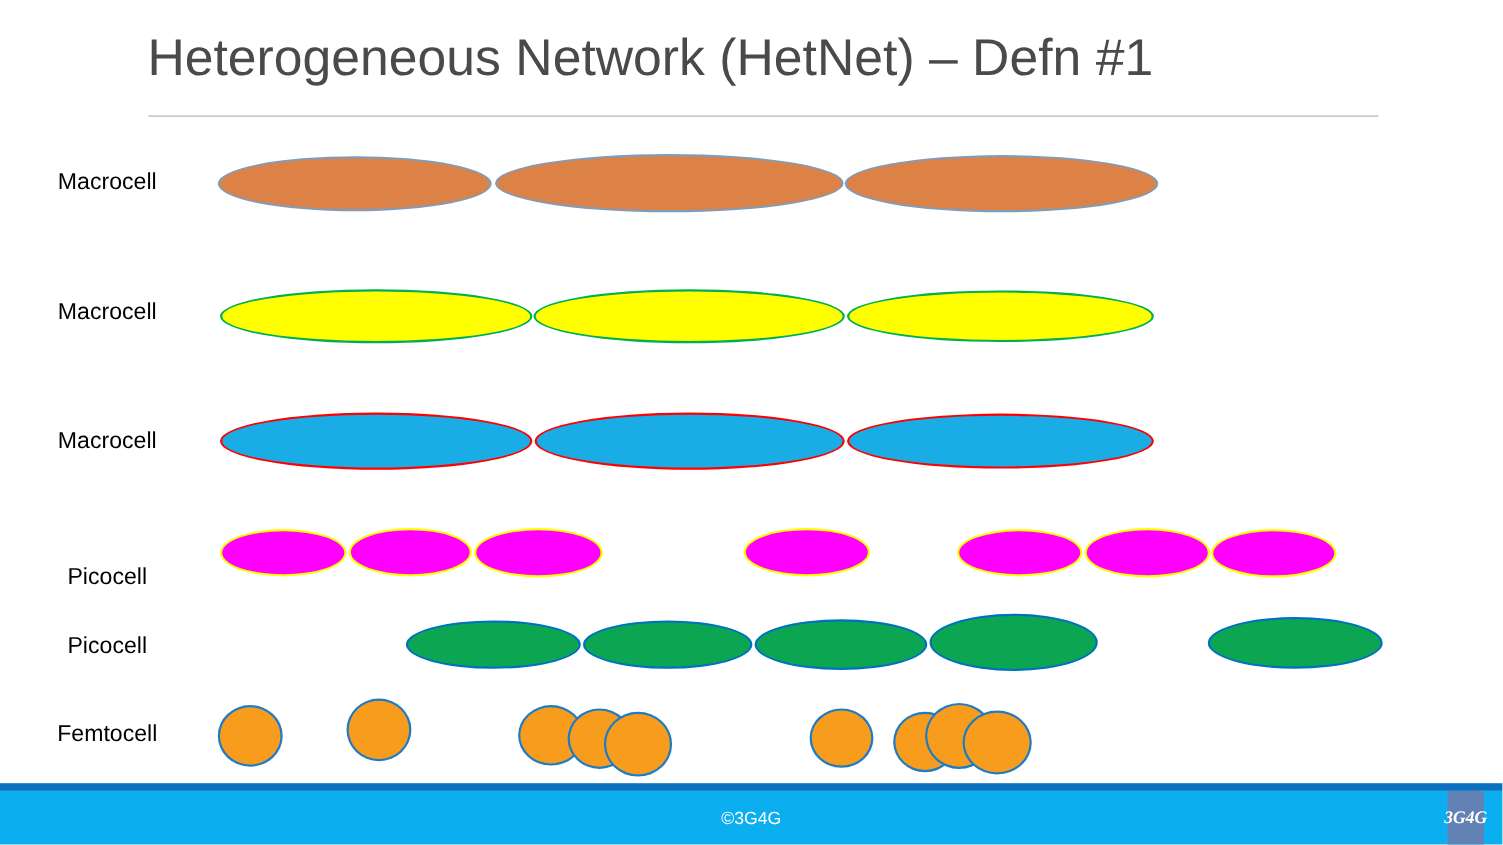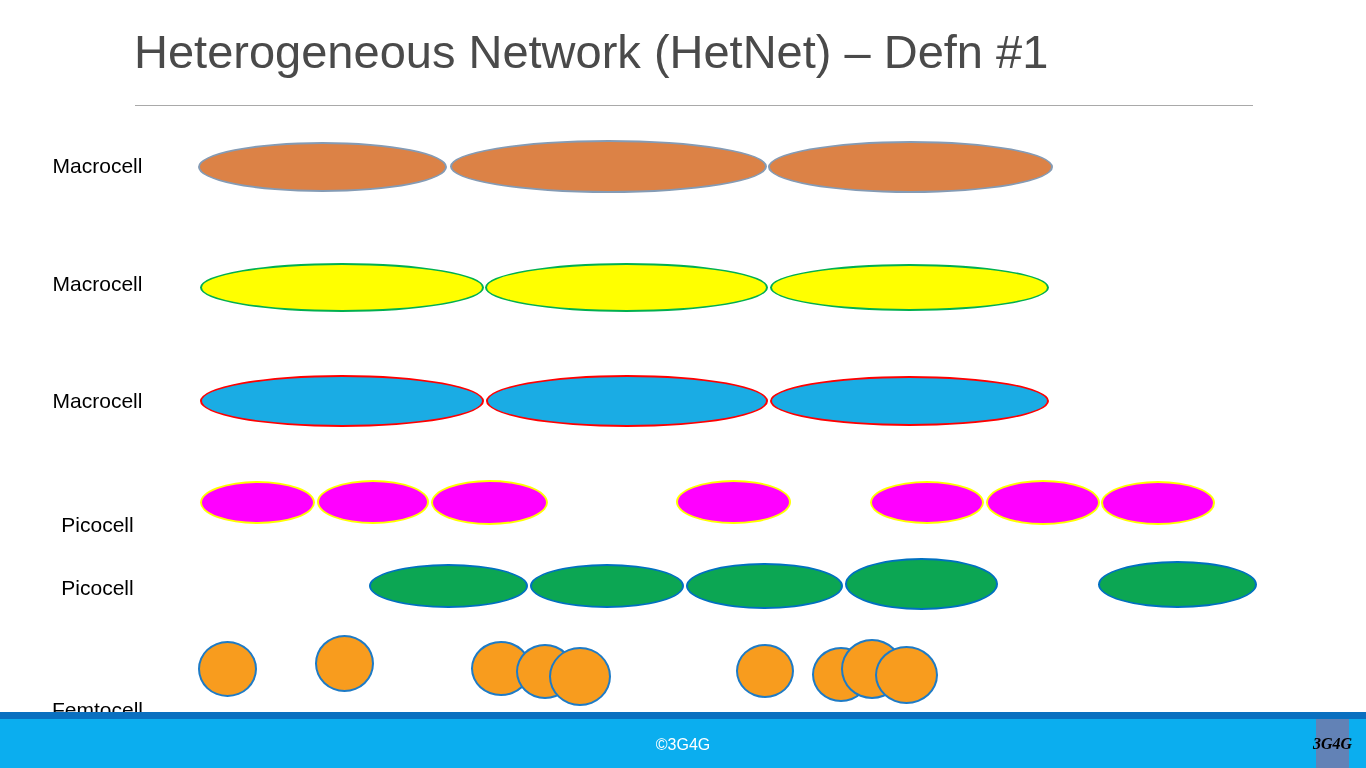"Femtocell" div.row-label { margin-top: 42px -> none }
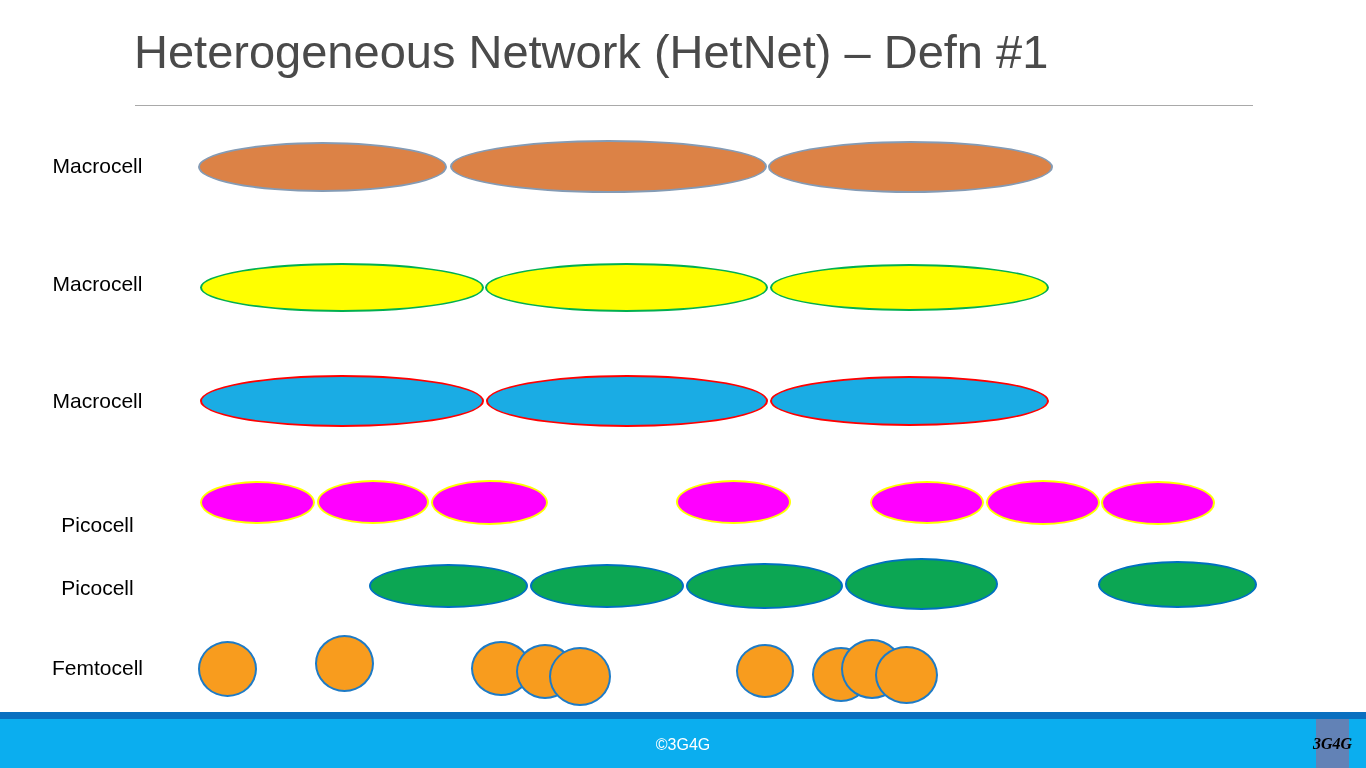"3G4G" .footer-logo { color: #000000 -> #ffffff }
